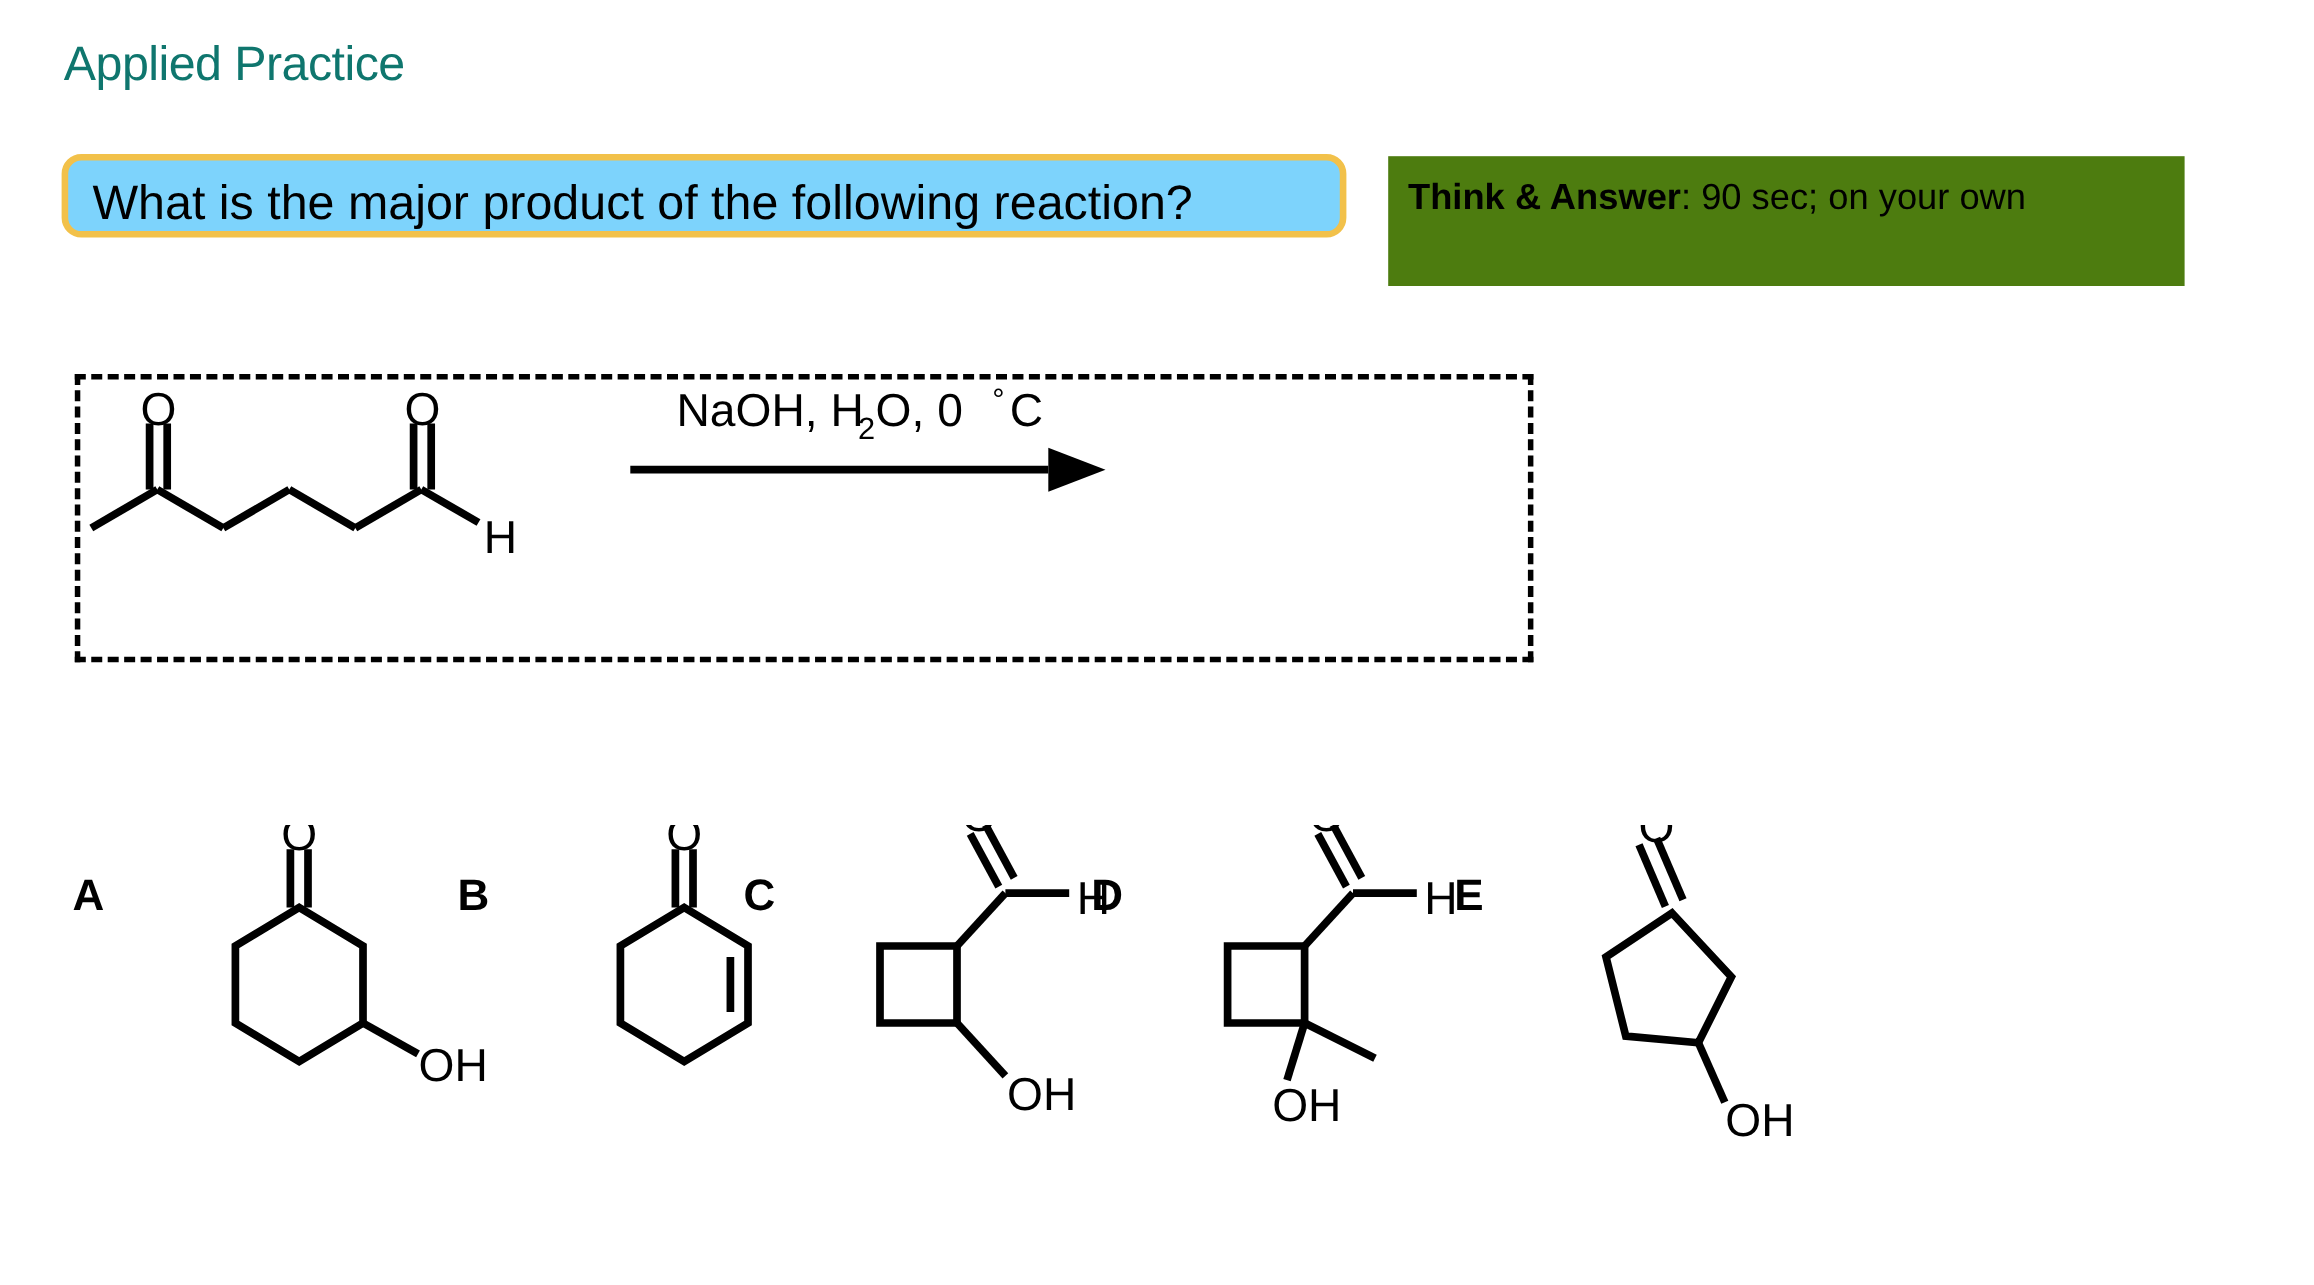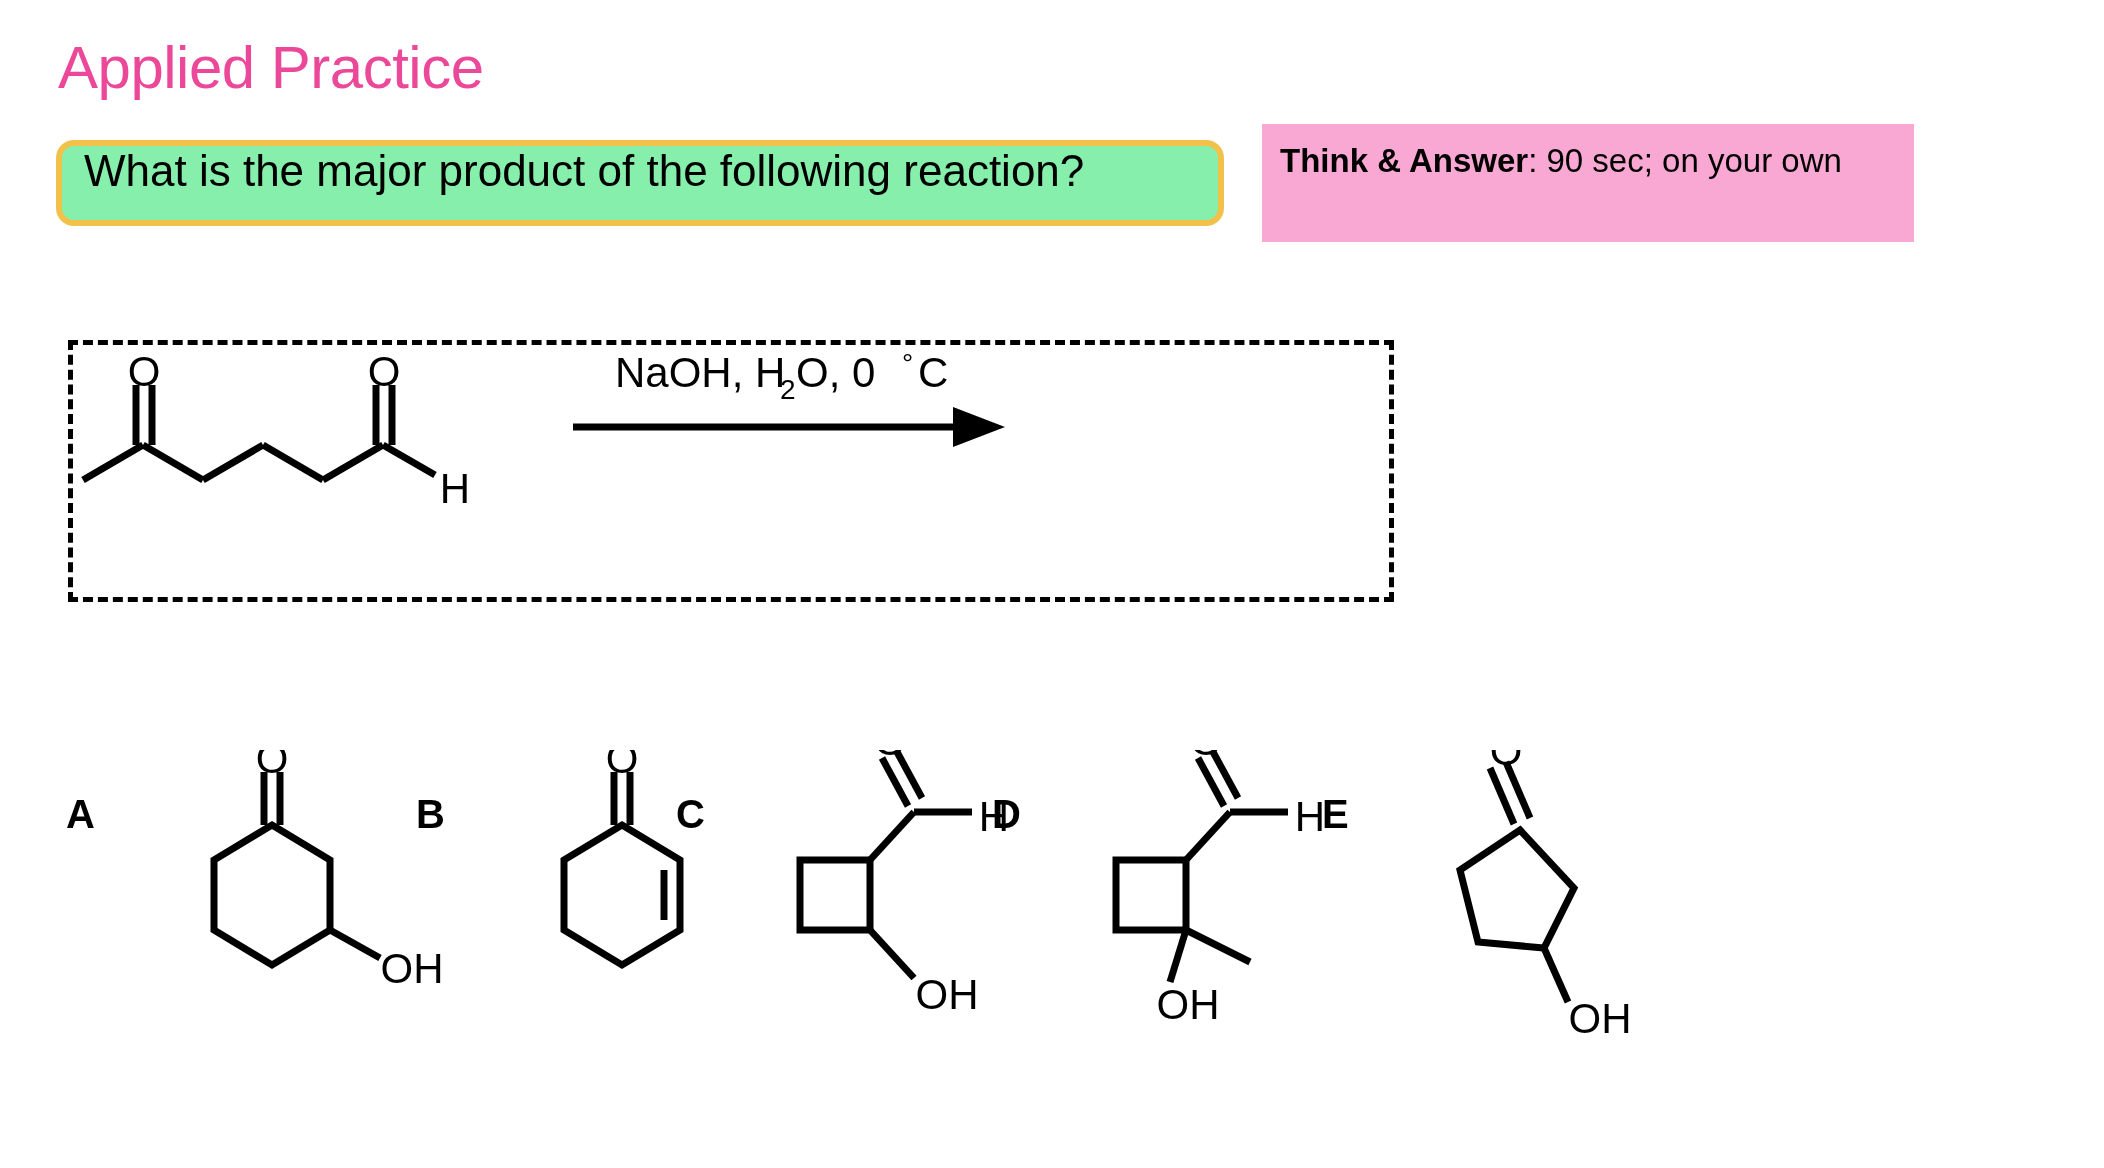"Applied Practice" #page-title { color: #ec4899 -> #0f766e; font-size: 60px -> 44px }
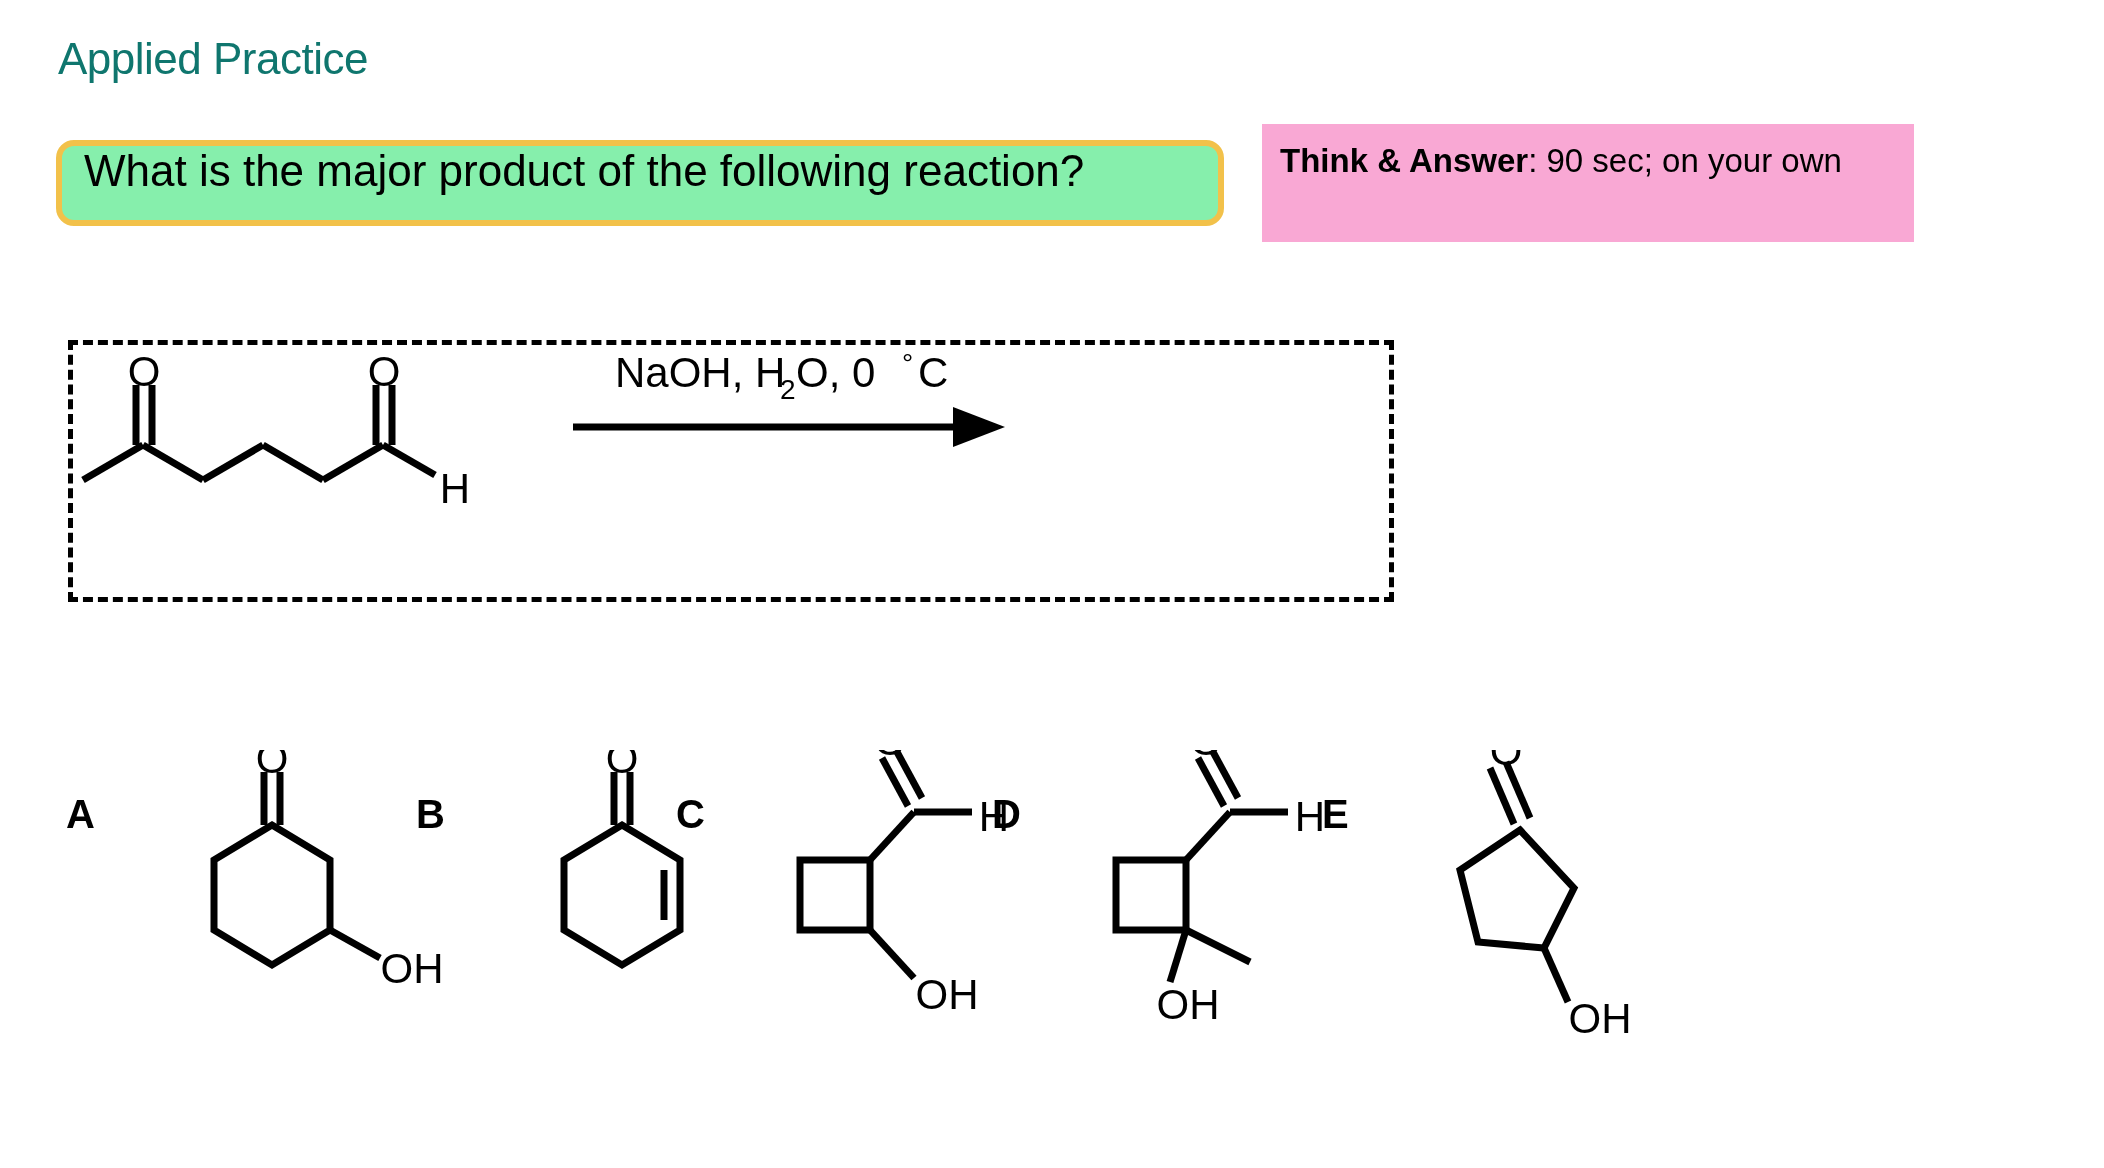"What is the major product" #question-box { align-items: flex-start -> flex-end; background: #86efac -> #7dd3fc; height: 86px -> 76px }
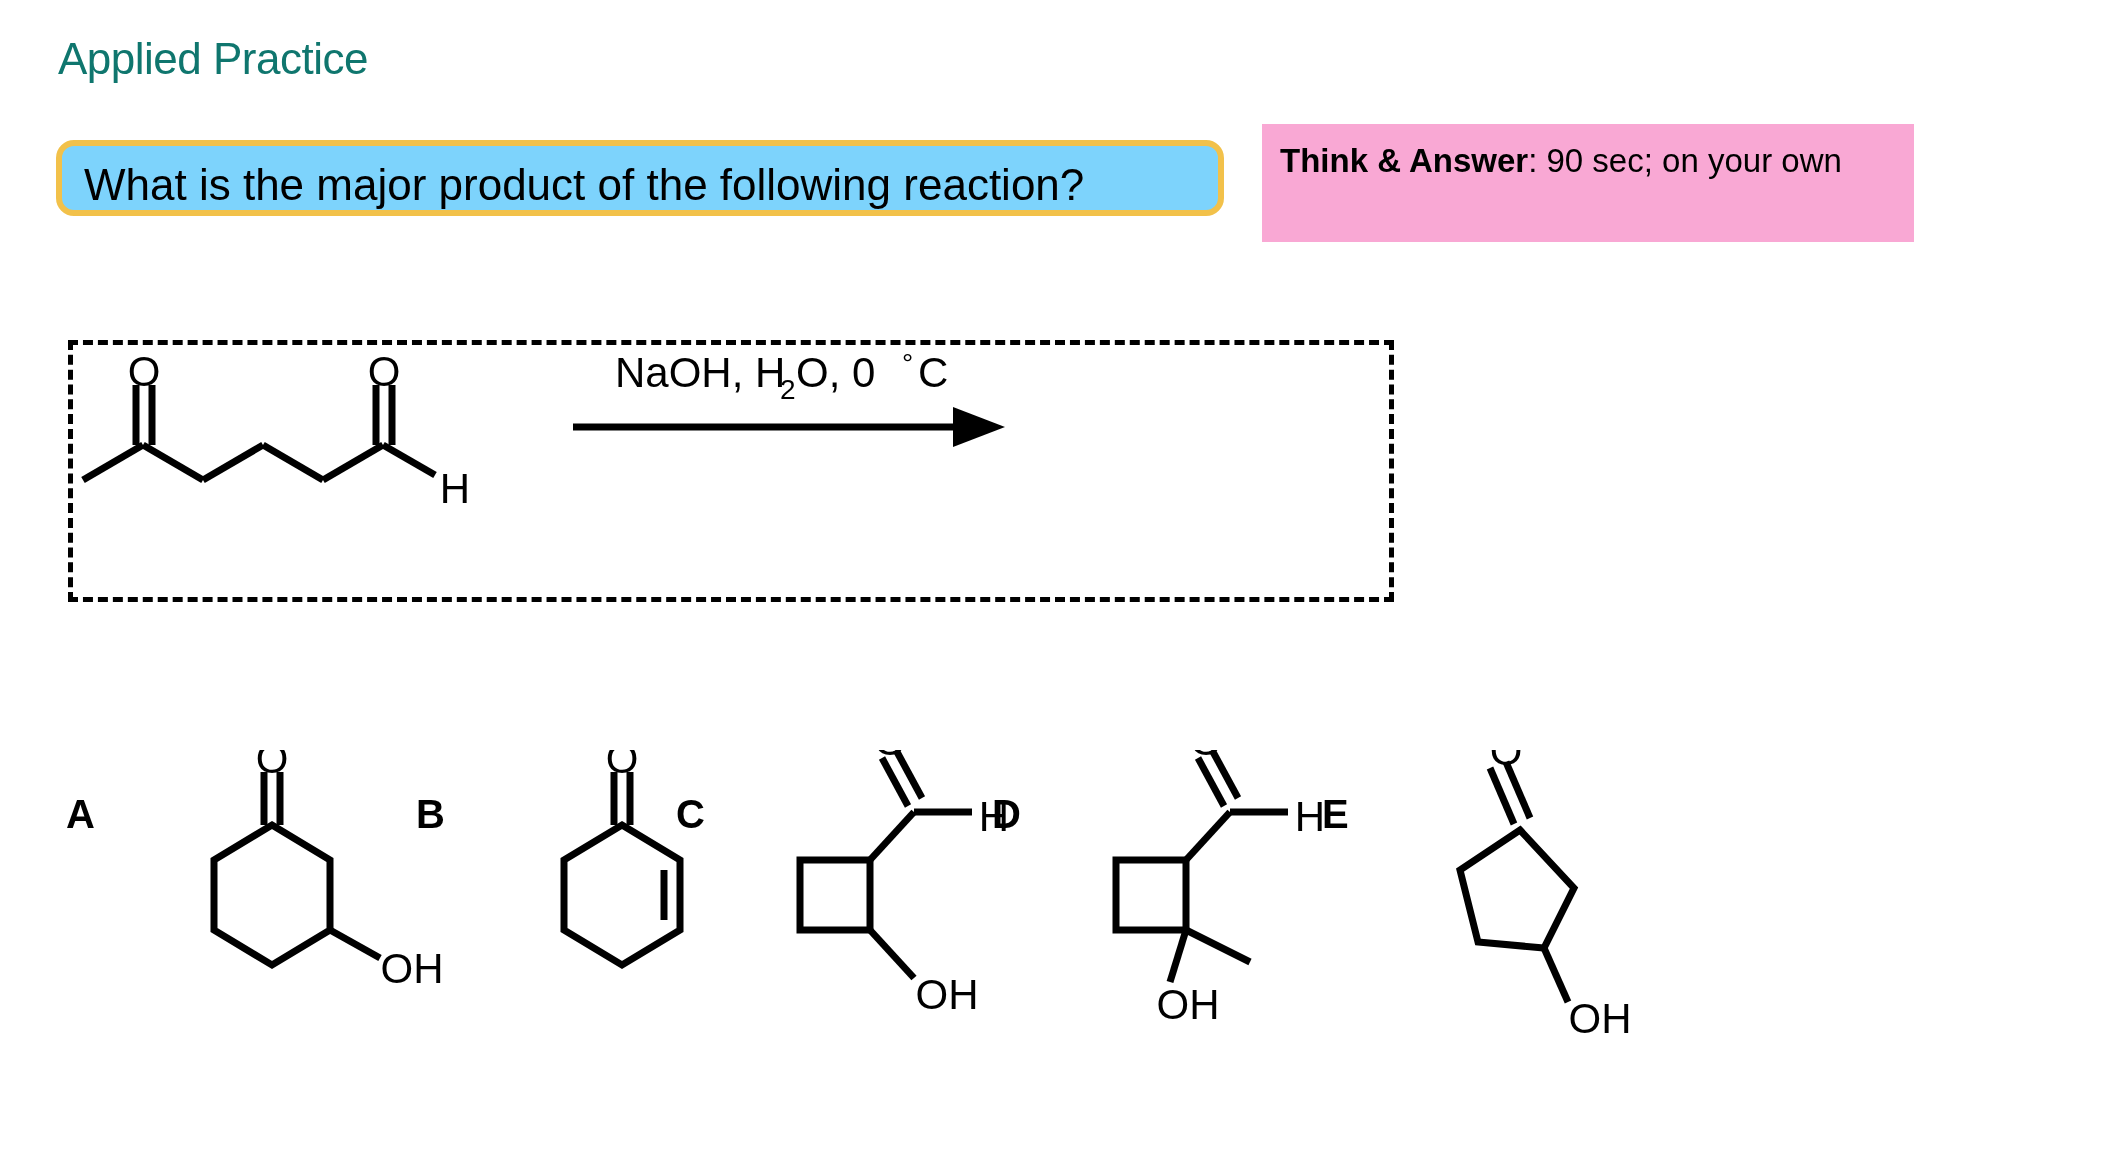"Think & Answer: 90 sec;" #instructions-box { background: #f9a8d4 -> #4d7c0f; top: 124px -> 142px; width: 652px -> 724px }
